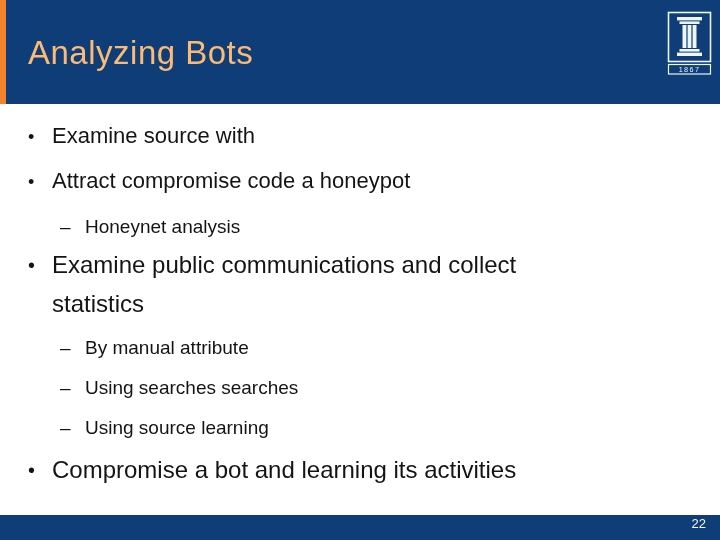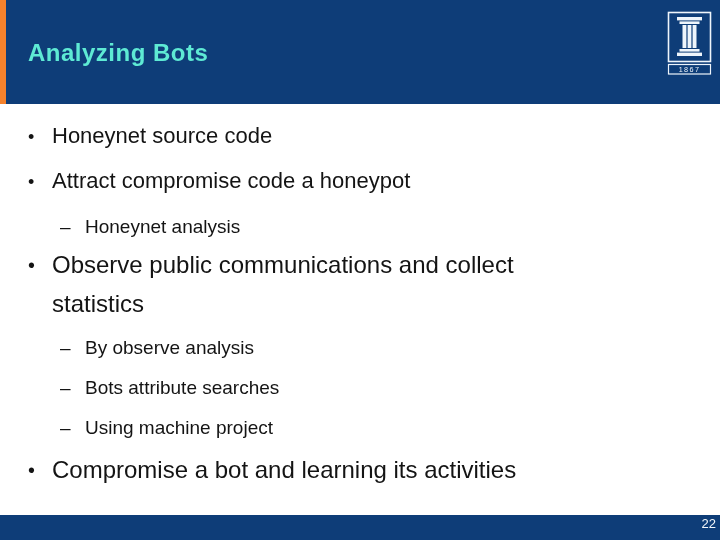"Analyzing Bots" .slide-title { color: #5eead4 -> #fdba74; font-size: 24px -> 33px; font-weight: 700 -> 400 }
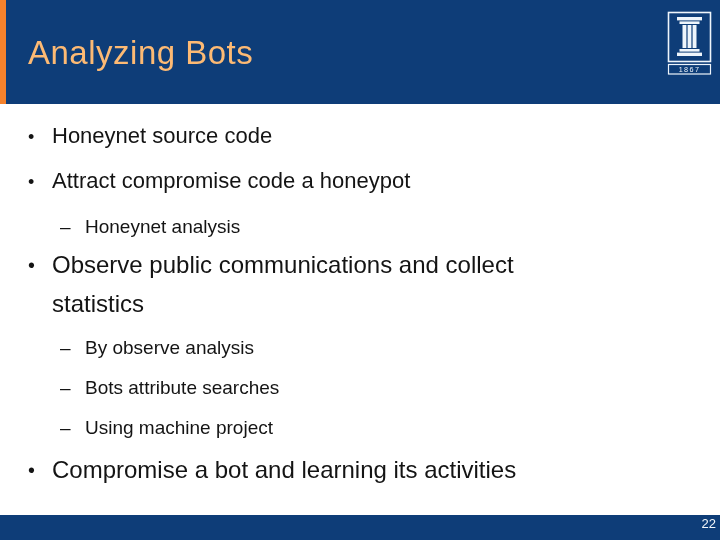"Honeynet source code" span.txt { text: Honeynet source code -> Examine source with }
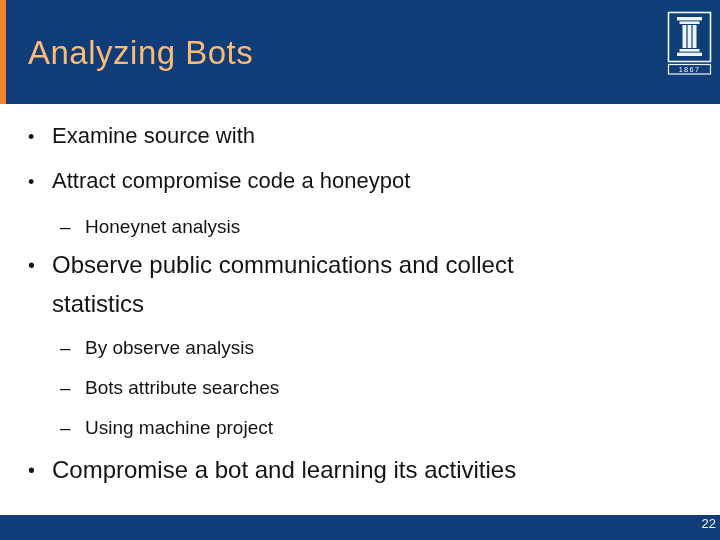"Observe public communications and" span.txt { text: Observe -> Examine }
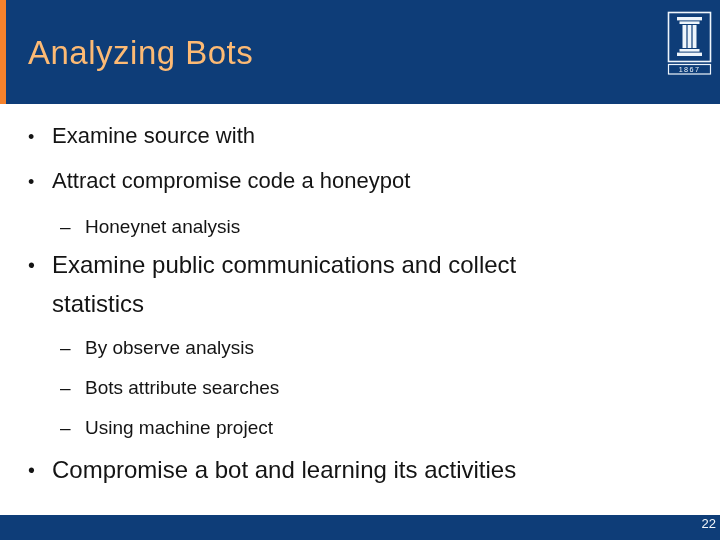"By observe analysis" span.txt { text: observe analysis -> manual attribute }
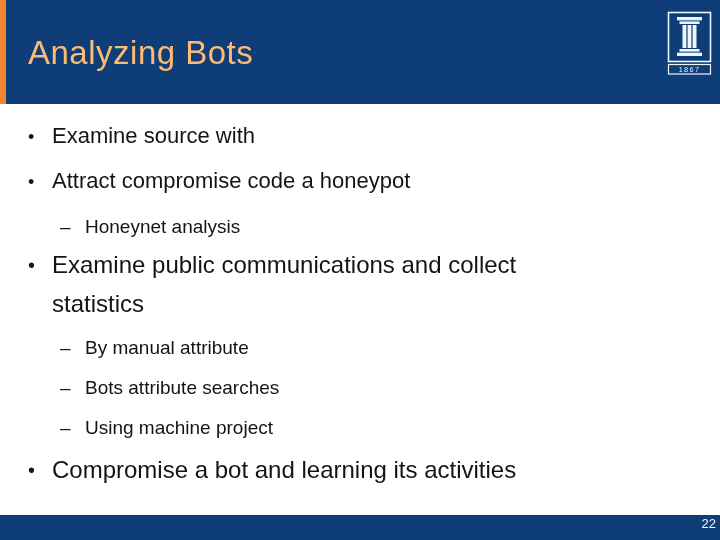"Bots attribute searches" span.txt { text: Bots attribute -> Using searches }
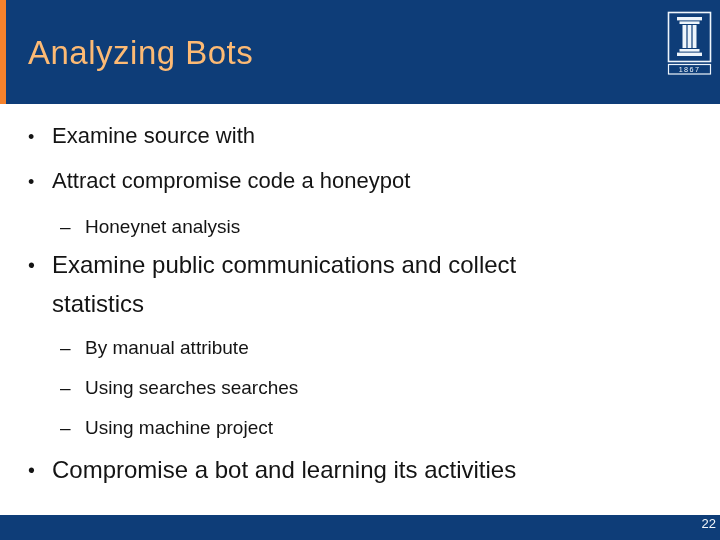"Using machine project" span.txt { text: machine project -> source learning }
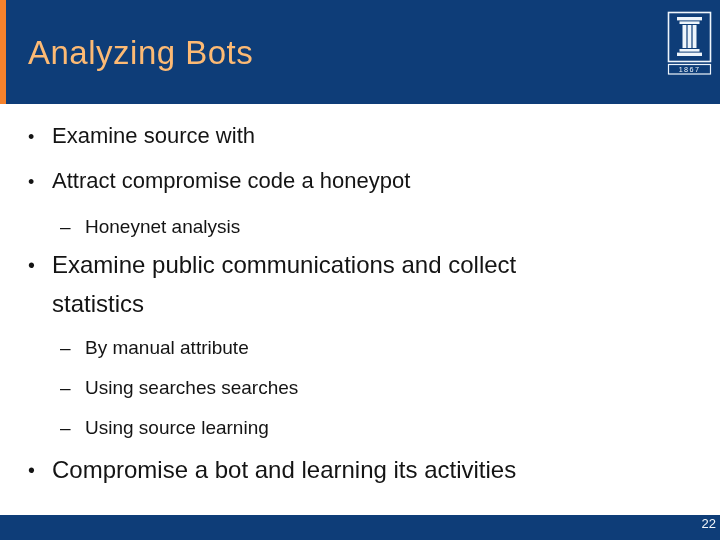"22" .page-number { right: 4px -> 14px }
